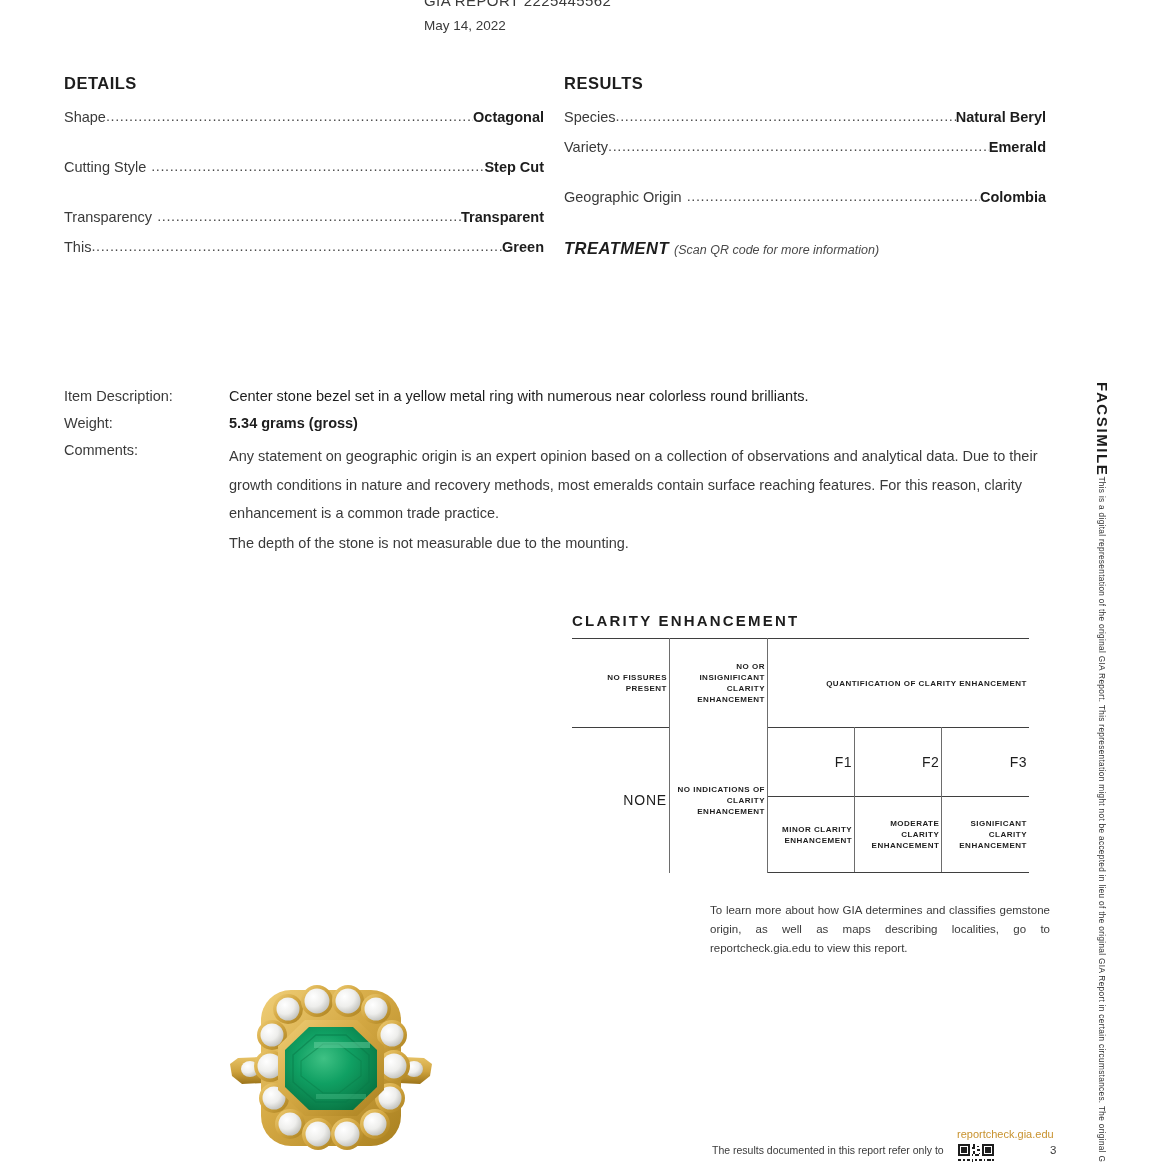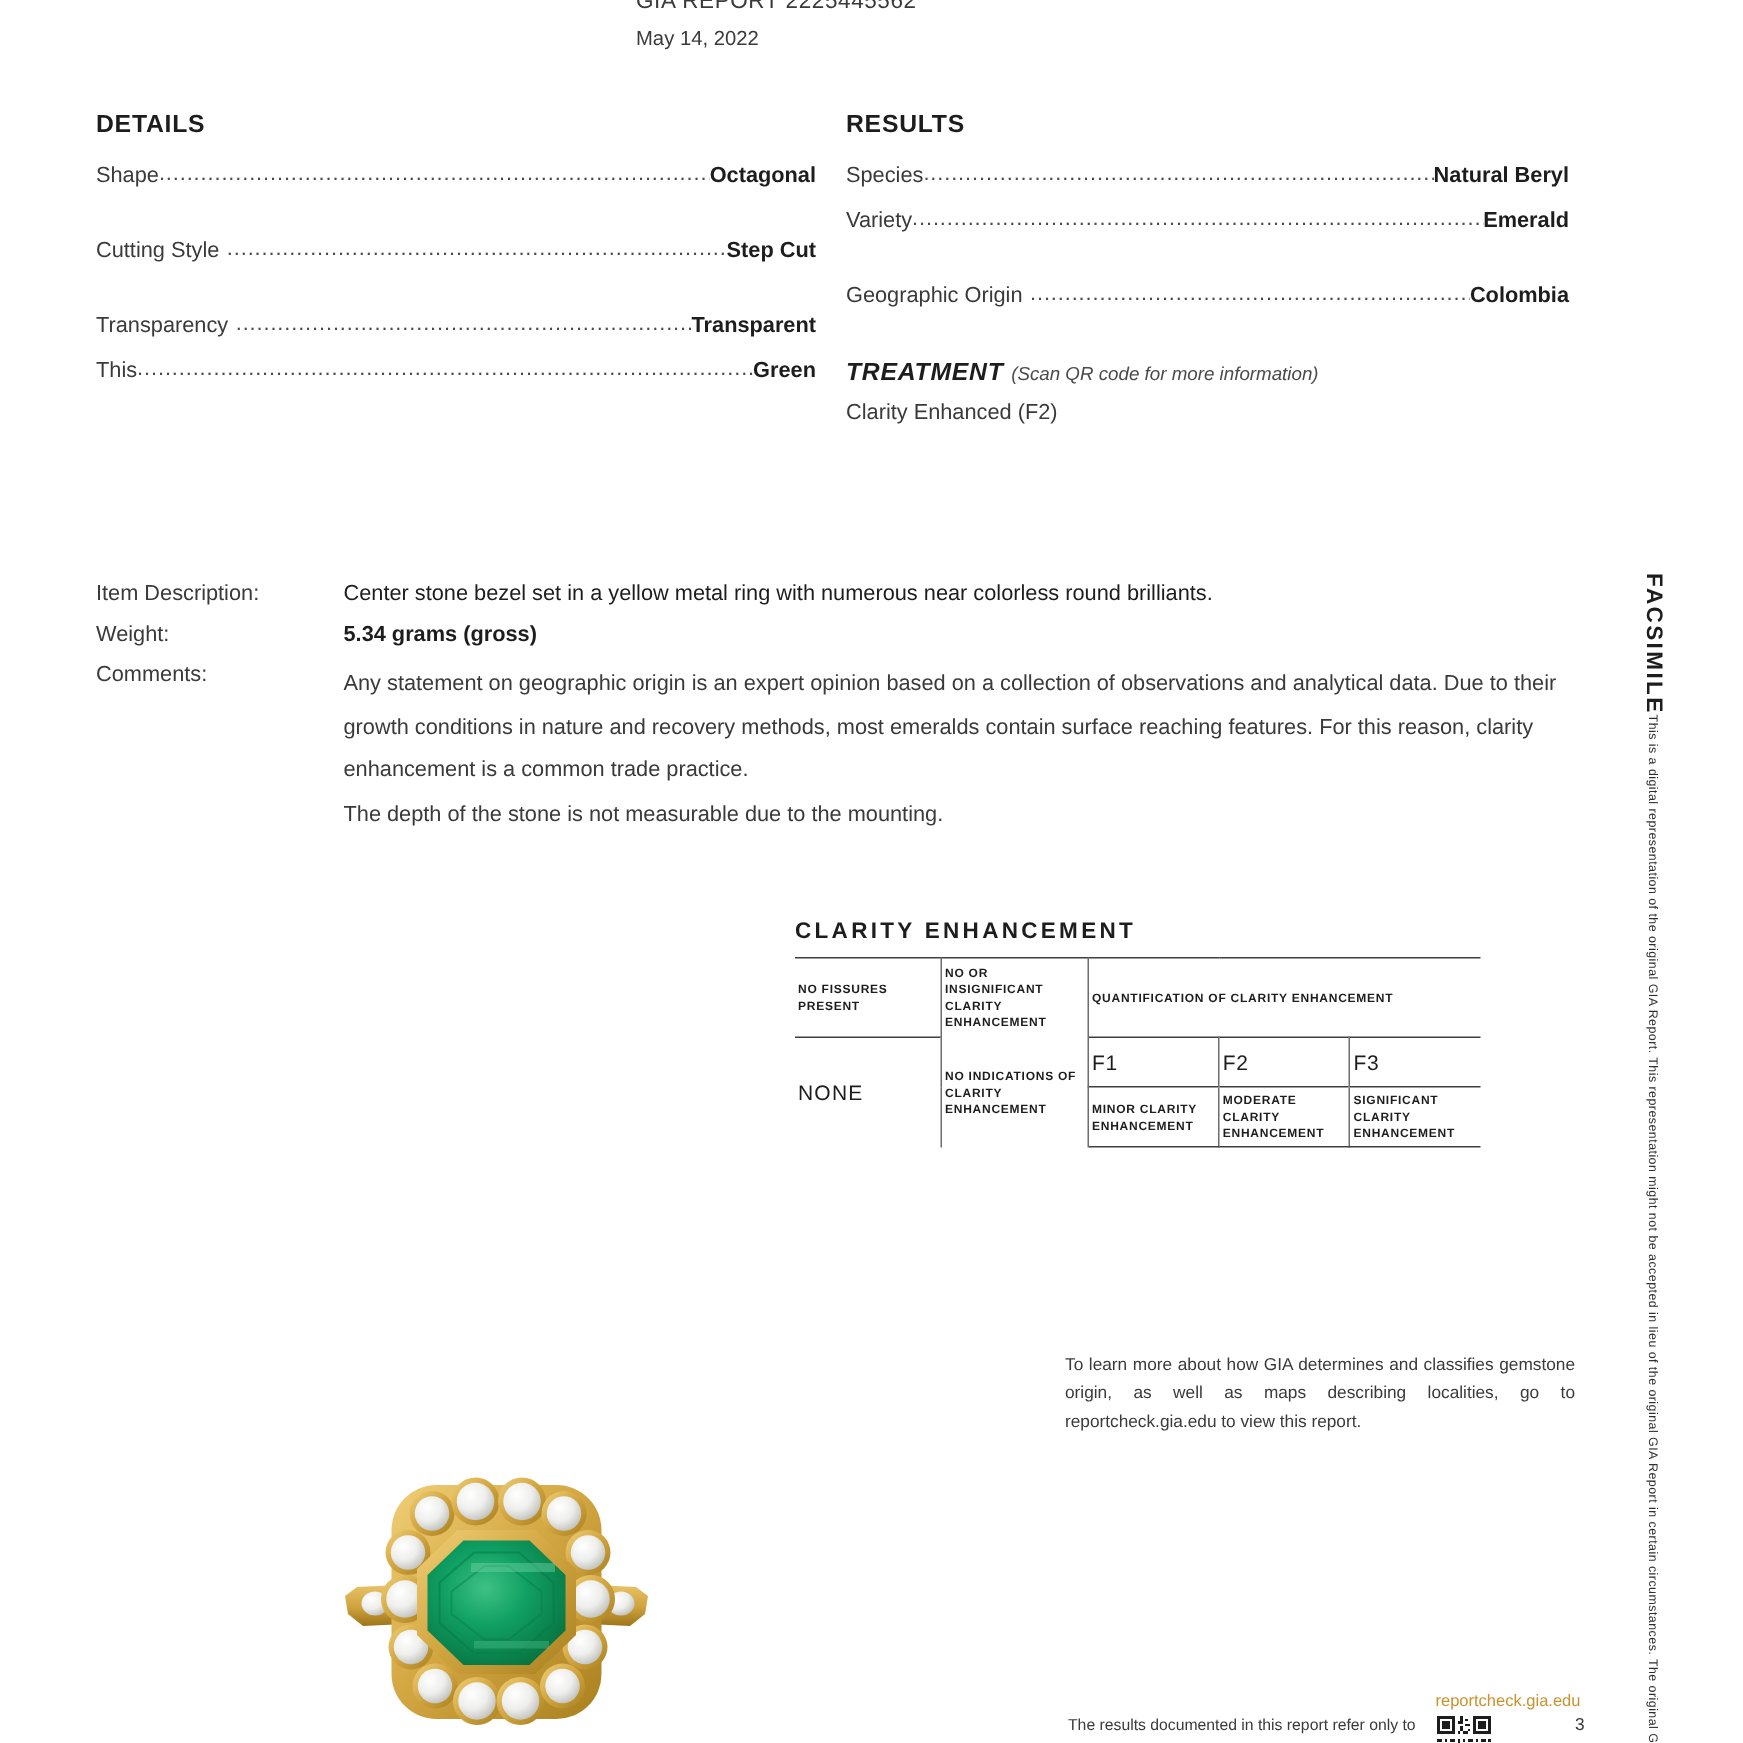"Clarity Enhanced (F2)" div.treatment-value { html: <div>Clarity Enhanced (F2)</div> -> none }
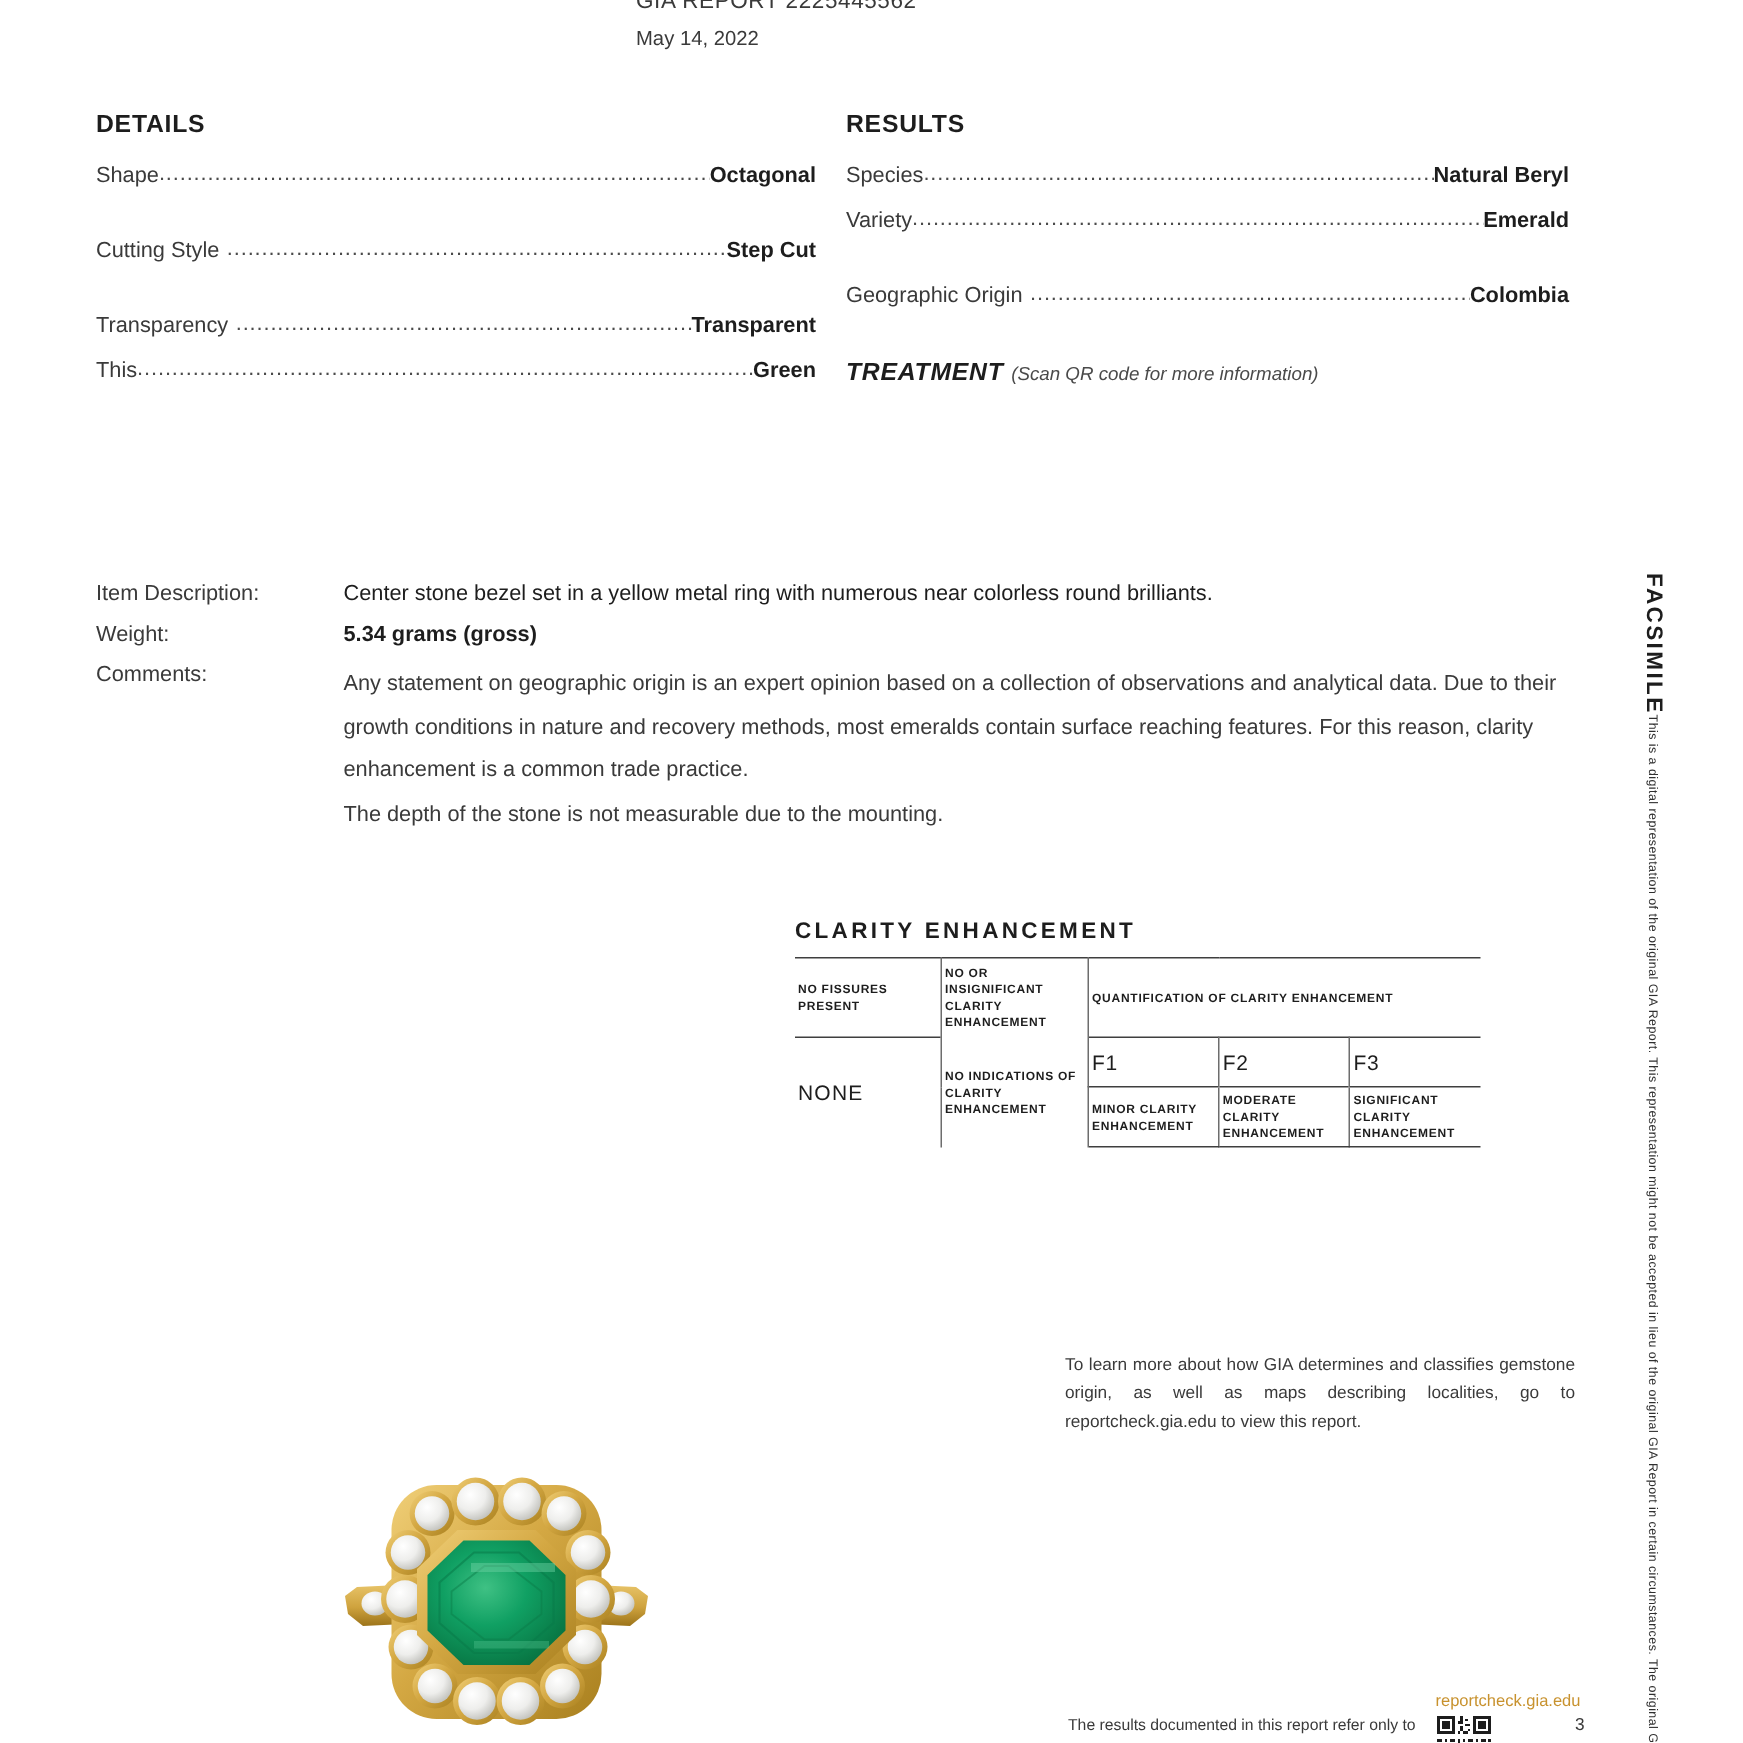"CLARITY ENHANCEMENT" .clarity-wrap { left: 530px -> 572px }
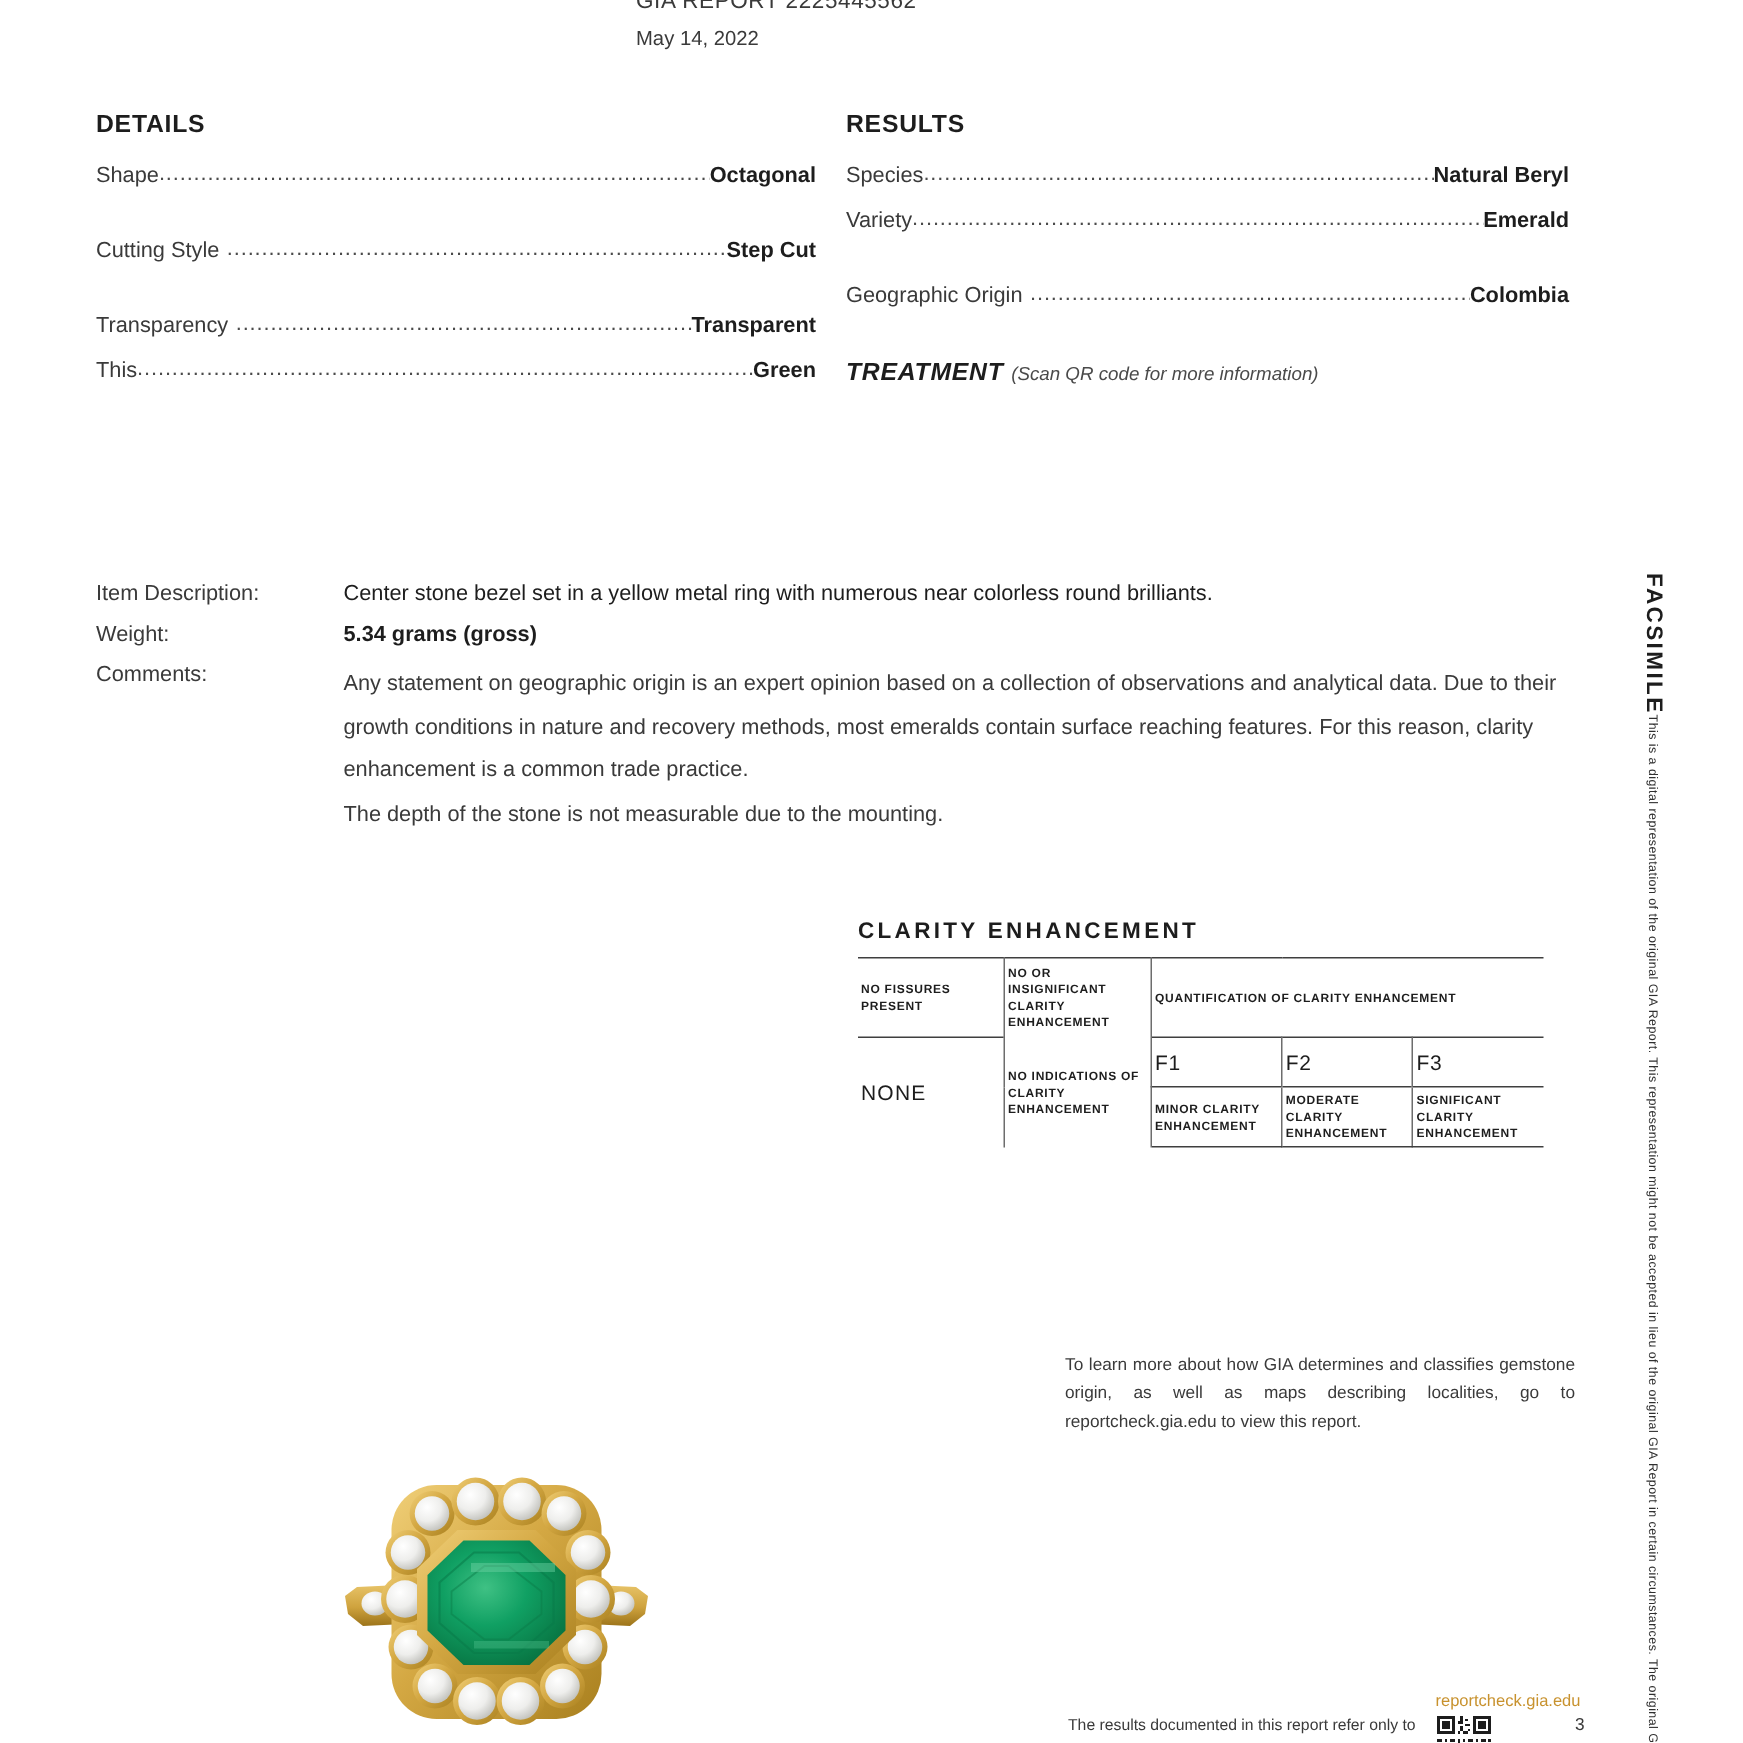"NO OR INSIGNIFICANT CLARITY ENHANCEMENT" table.clarity td { padding: 3px 2px -> 21px 2px; text-align: left -> right }
